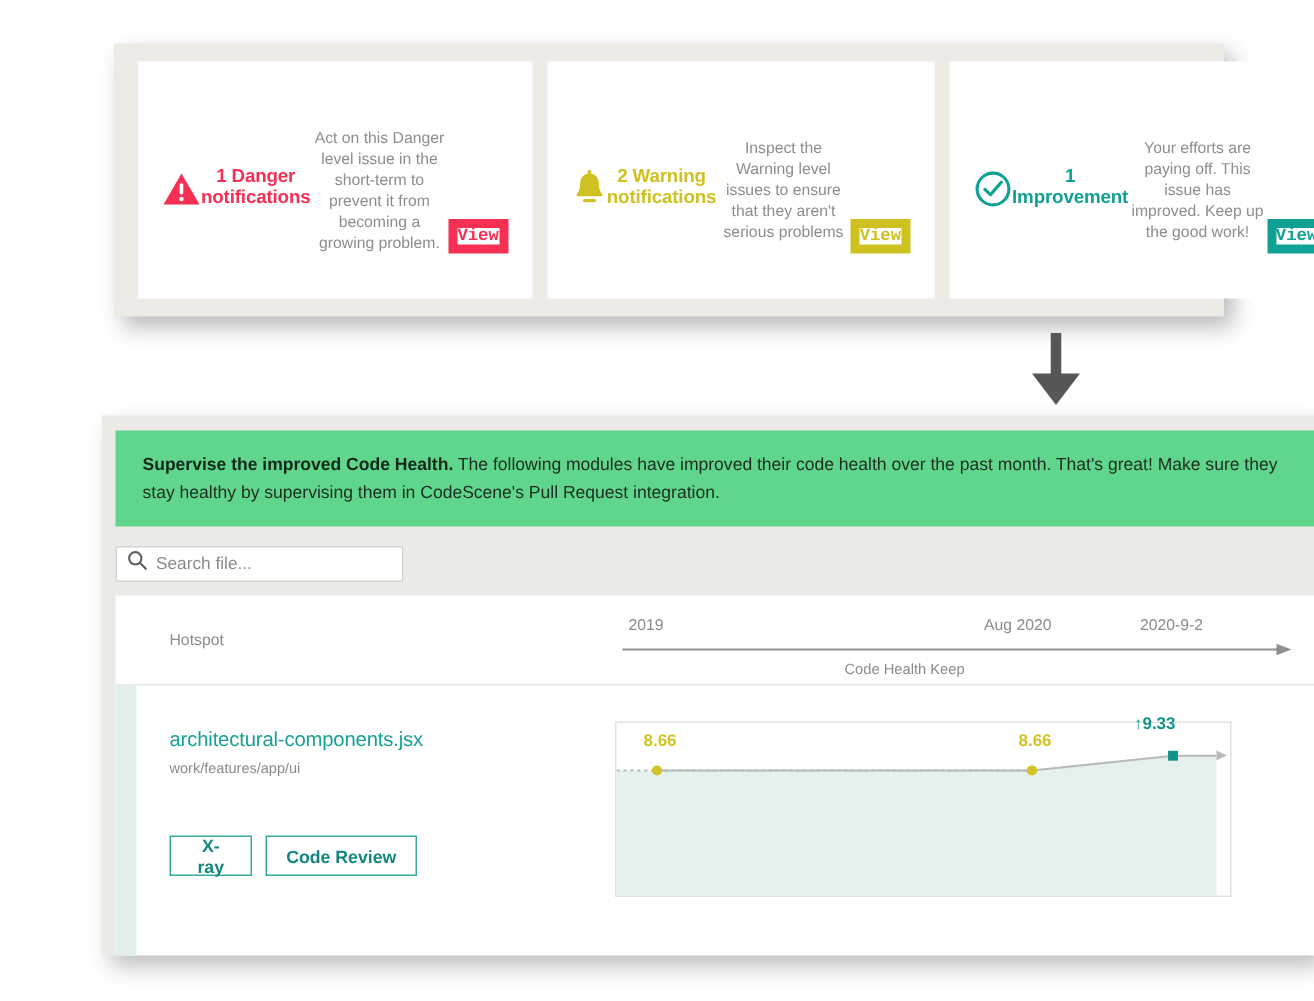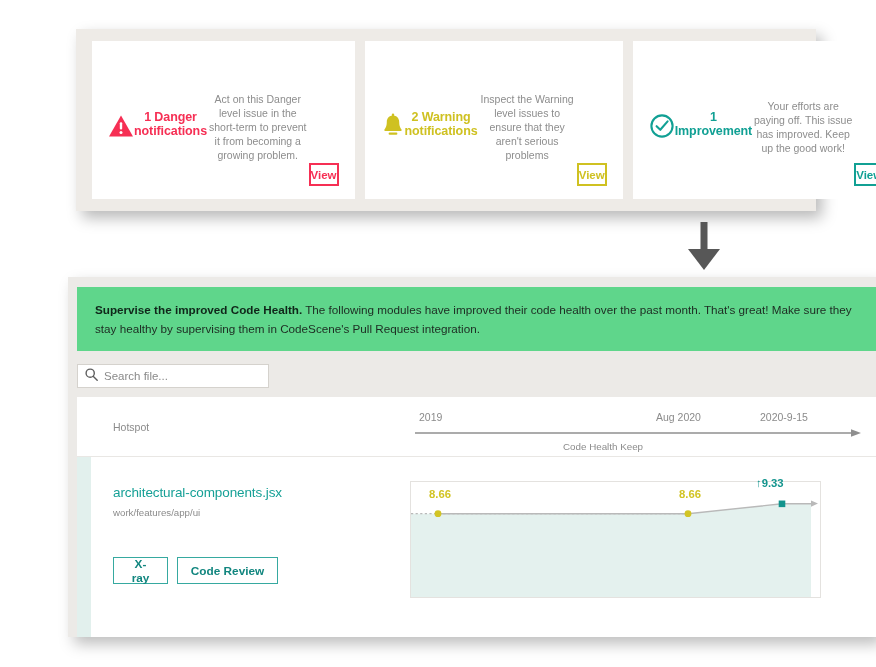"View" .notif-btn { border: 2px solid #701a75 -> 6px solid #701a75; font-family: Liberation Sans, sans-serif -> Liberation Mono, monospace; margin-bottom: 13px -> 30px }
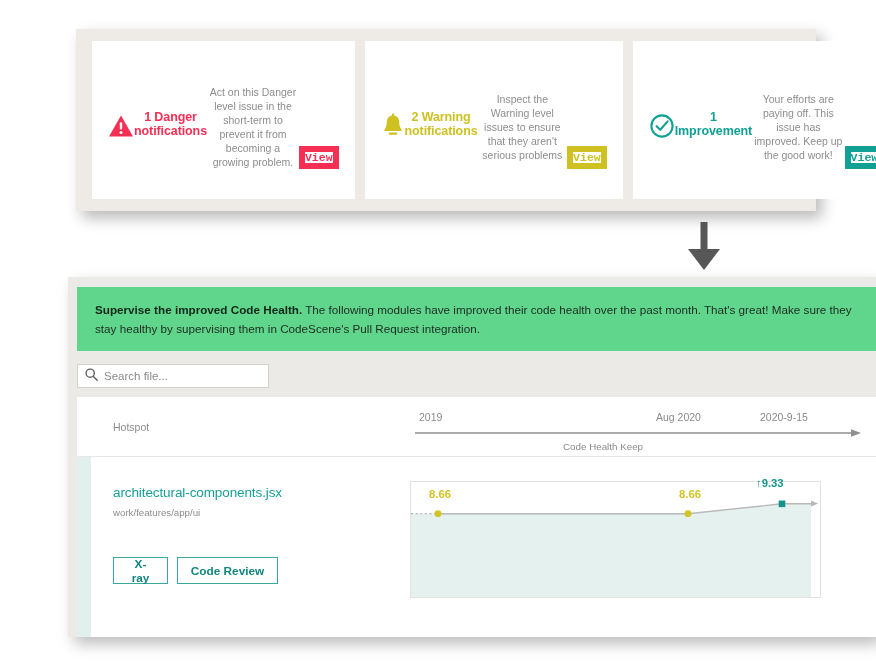"2020-9-15" div.axis-tick-label { text: 2020-9-15 -> 2020-9-2 }
